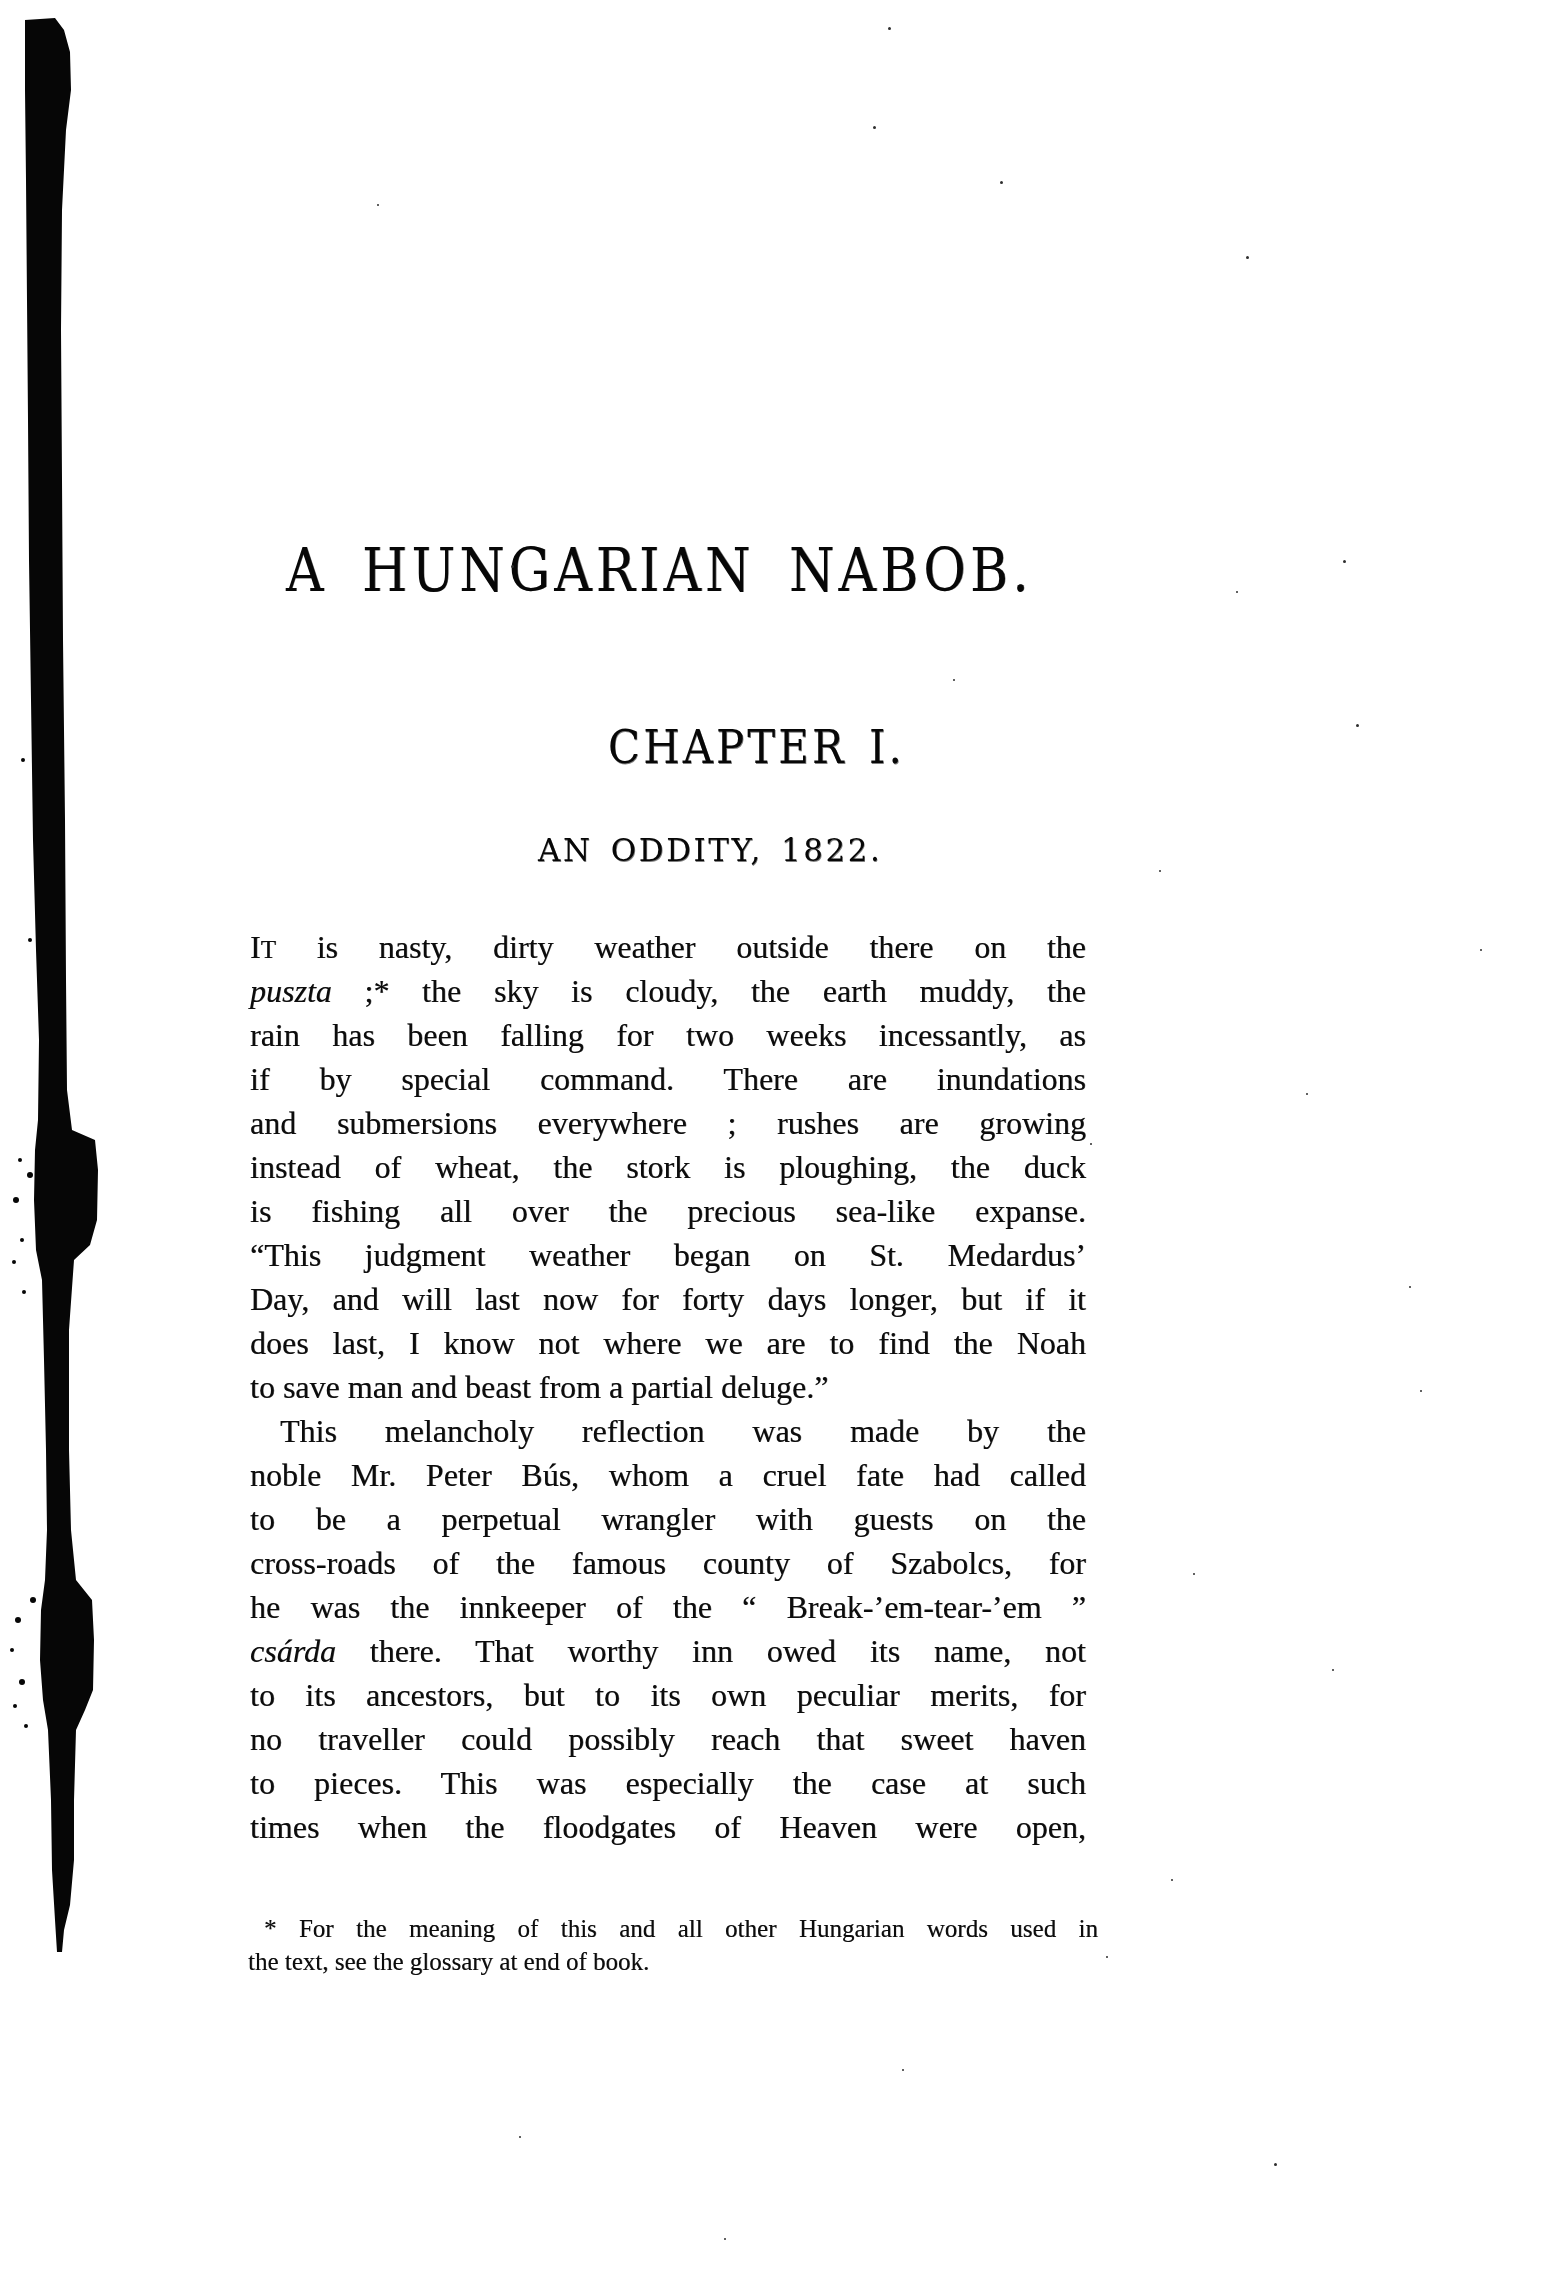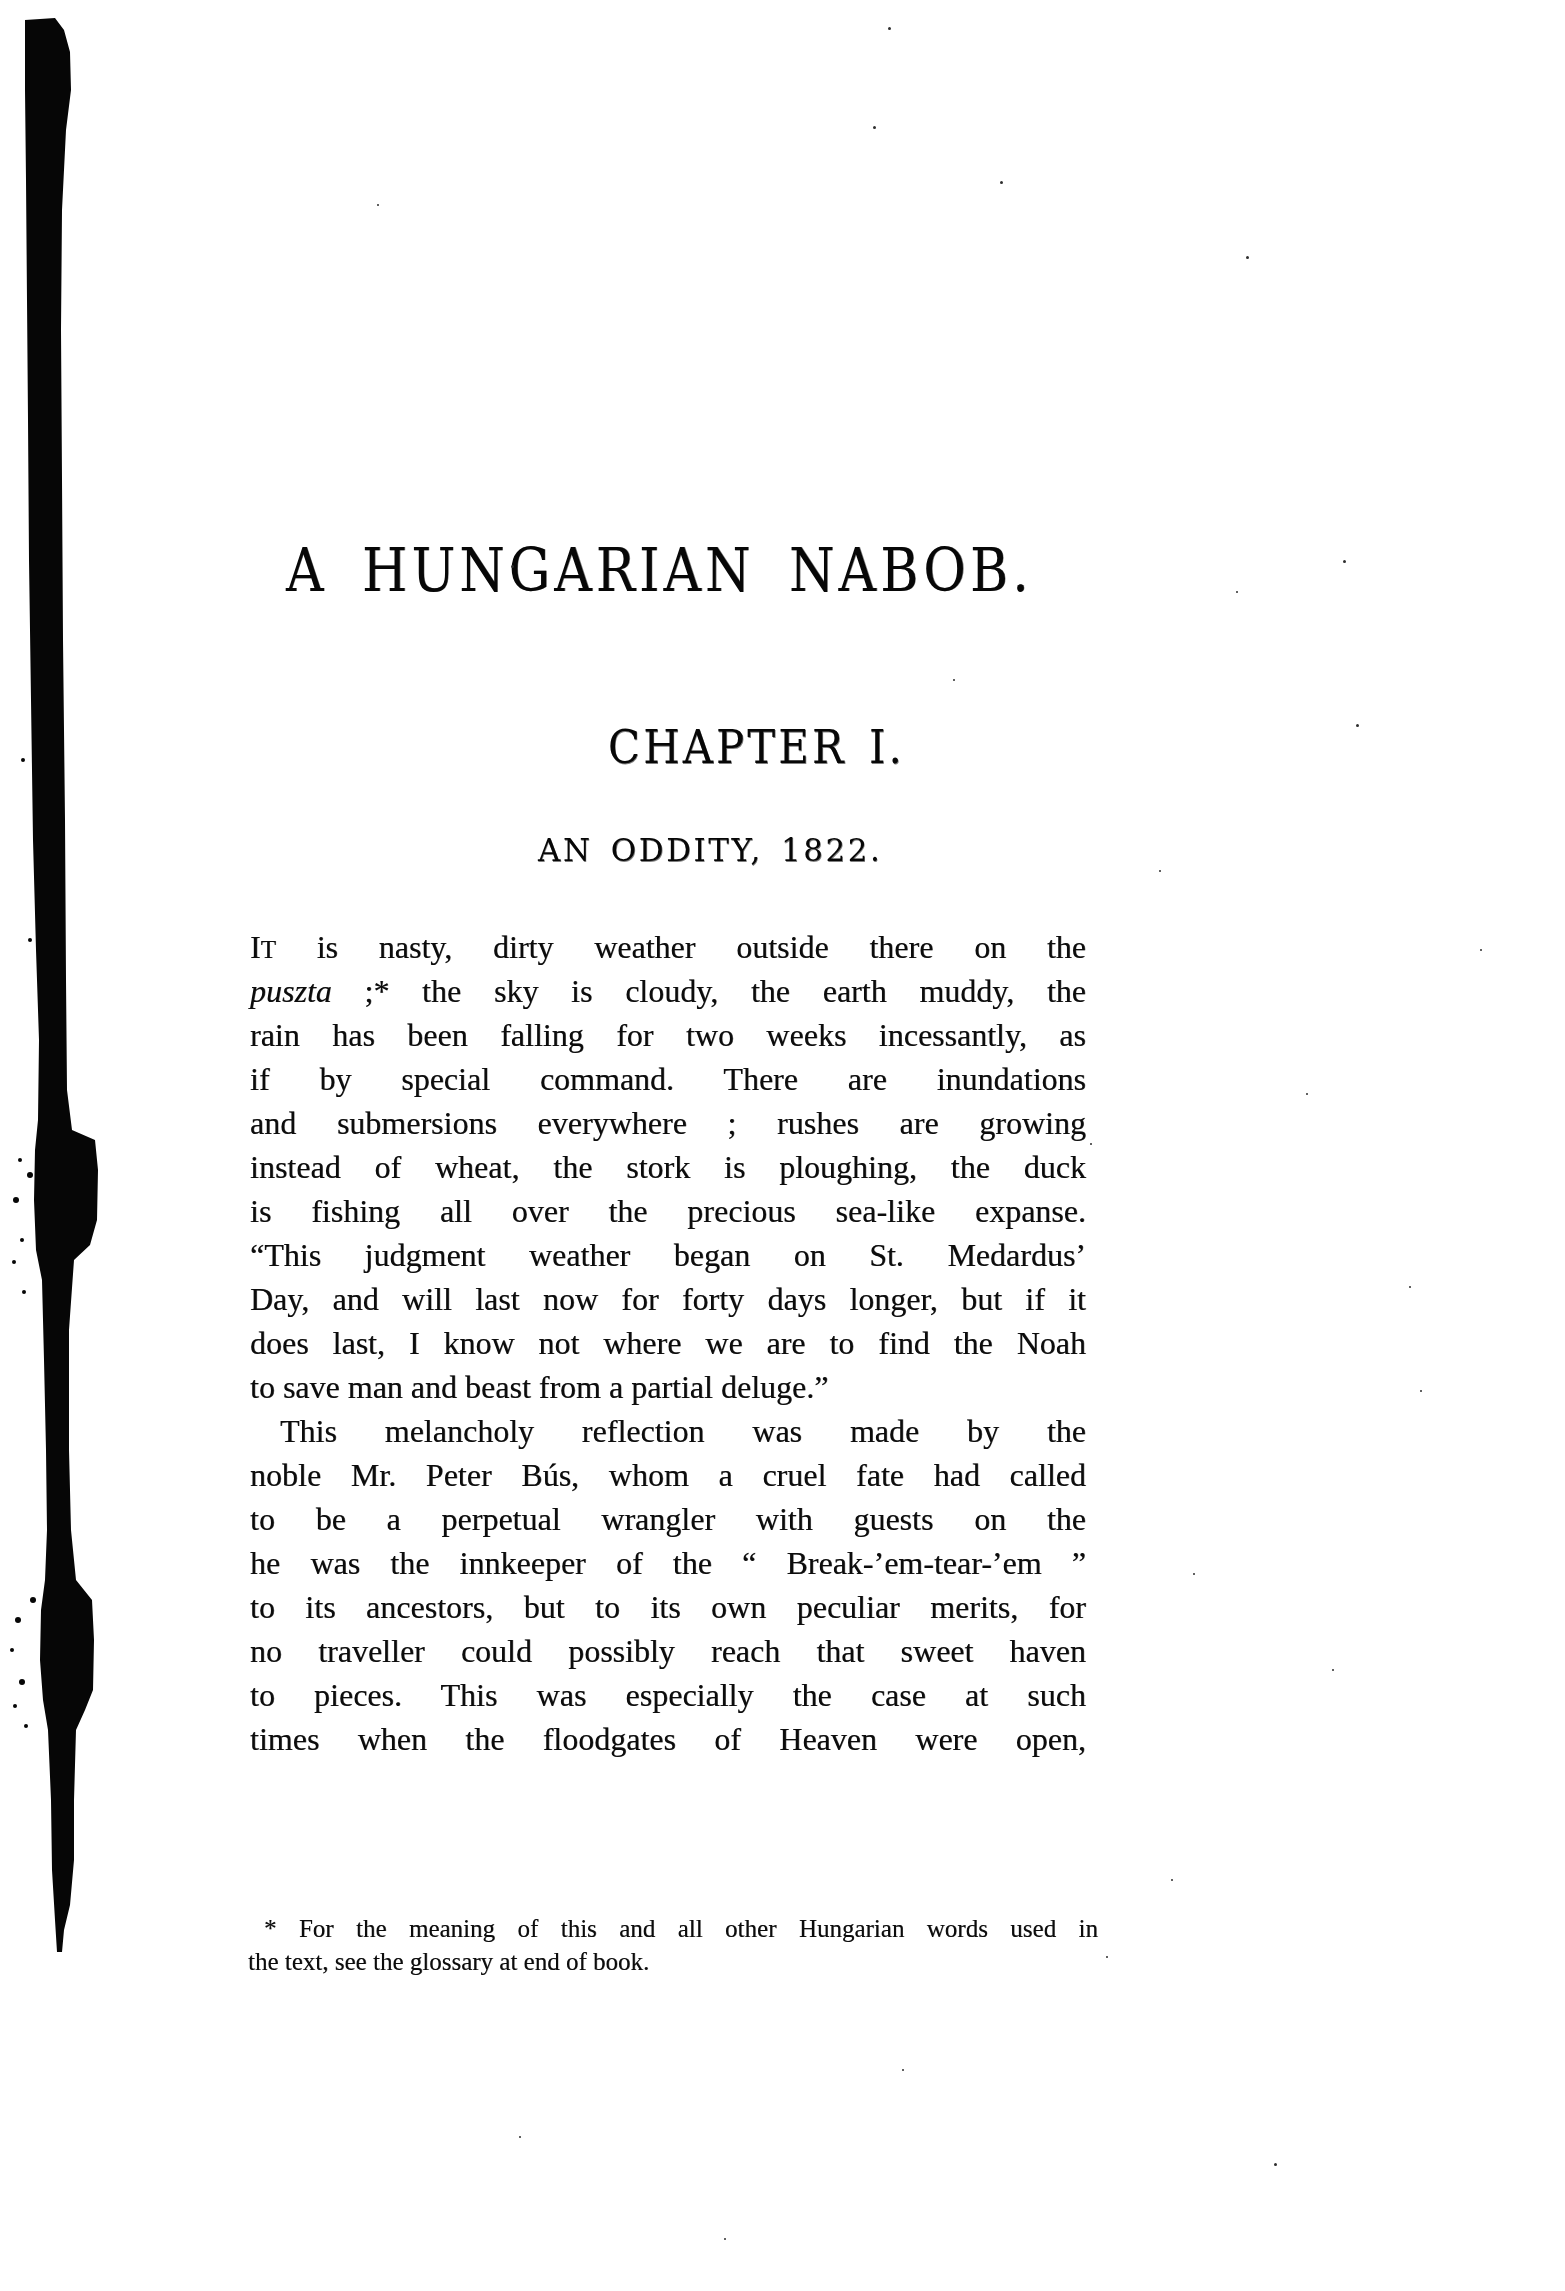"cross-roads of the famous county" div.bodyline { html: none -> <div><span>cross-roads of the famous county of Szabolcs, for</span></div> }
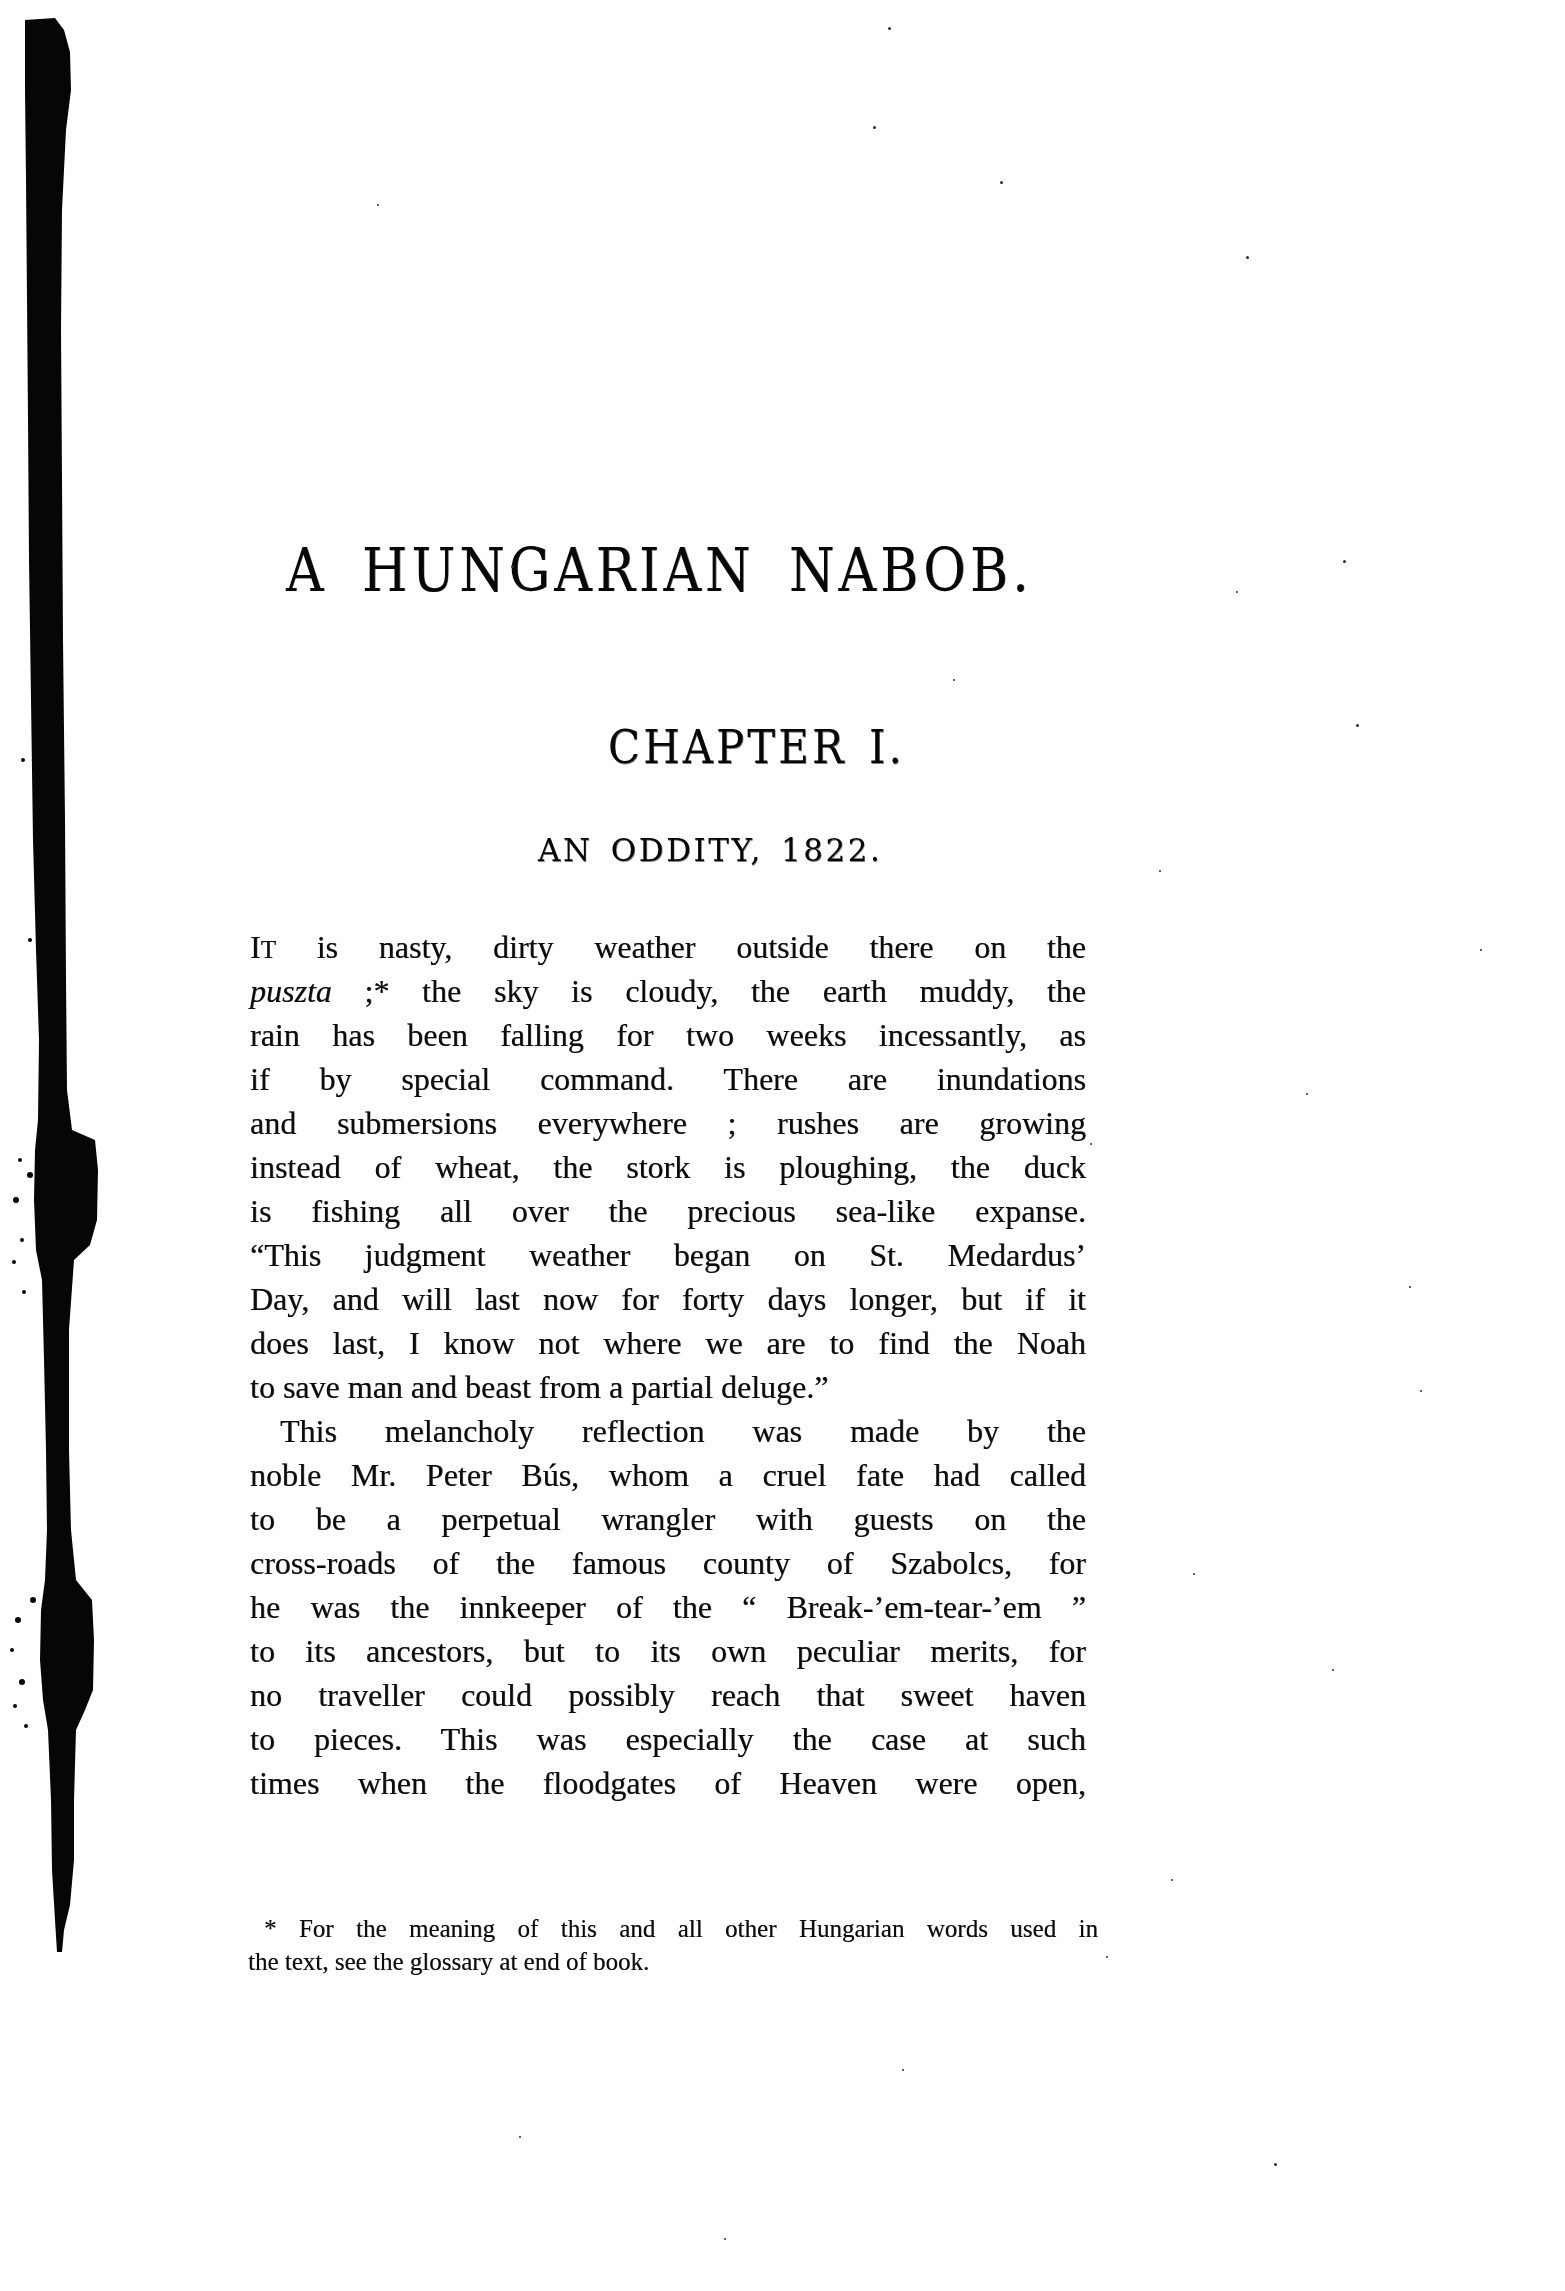"csárda there. That worthy inn" div.bodyline { html: none -> <div><span>csárda</span><span> there. That worthy inn owed its name, not</span></div> }
